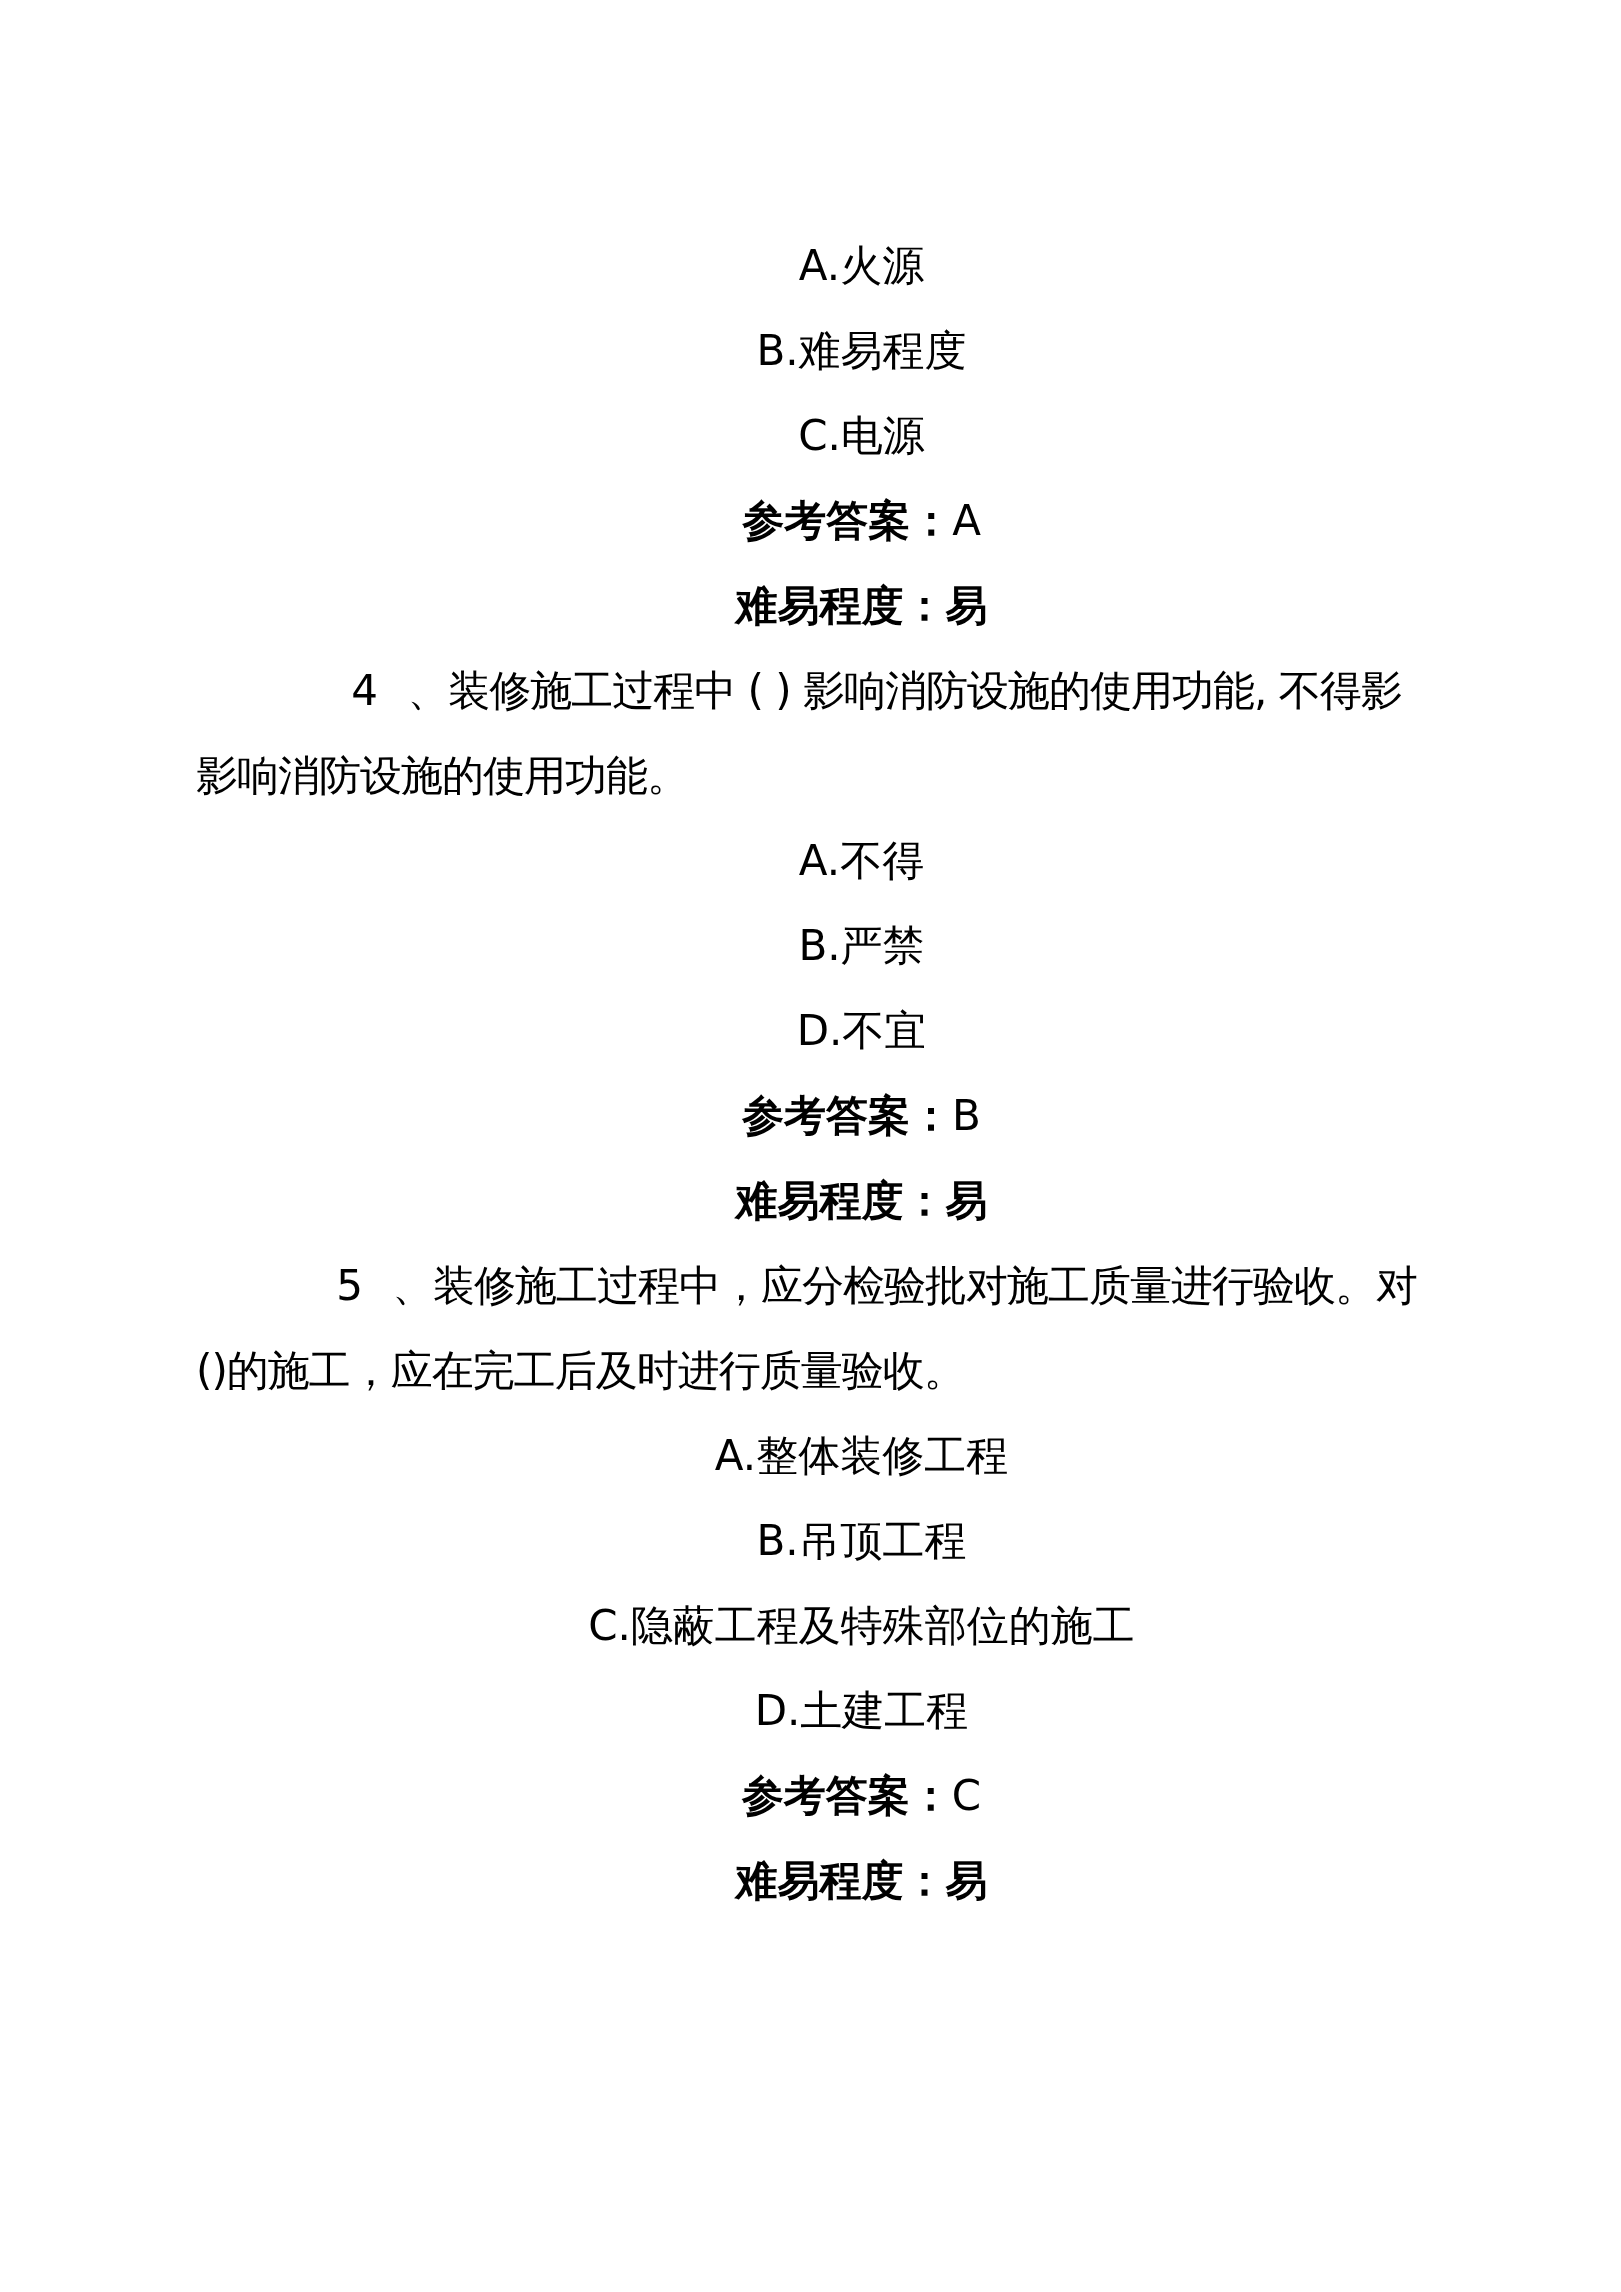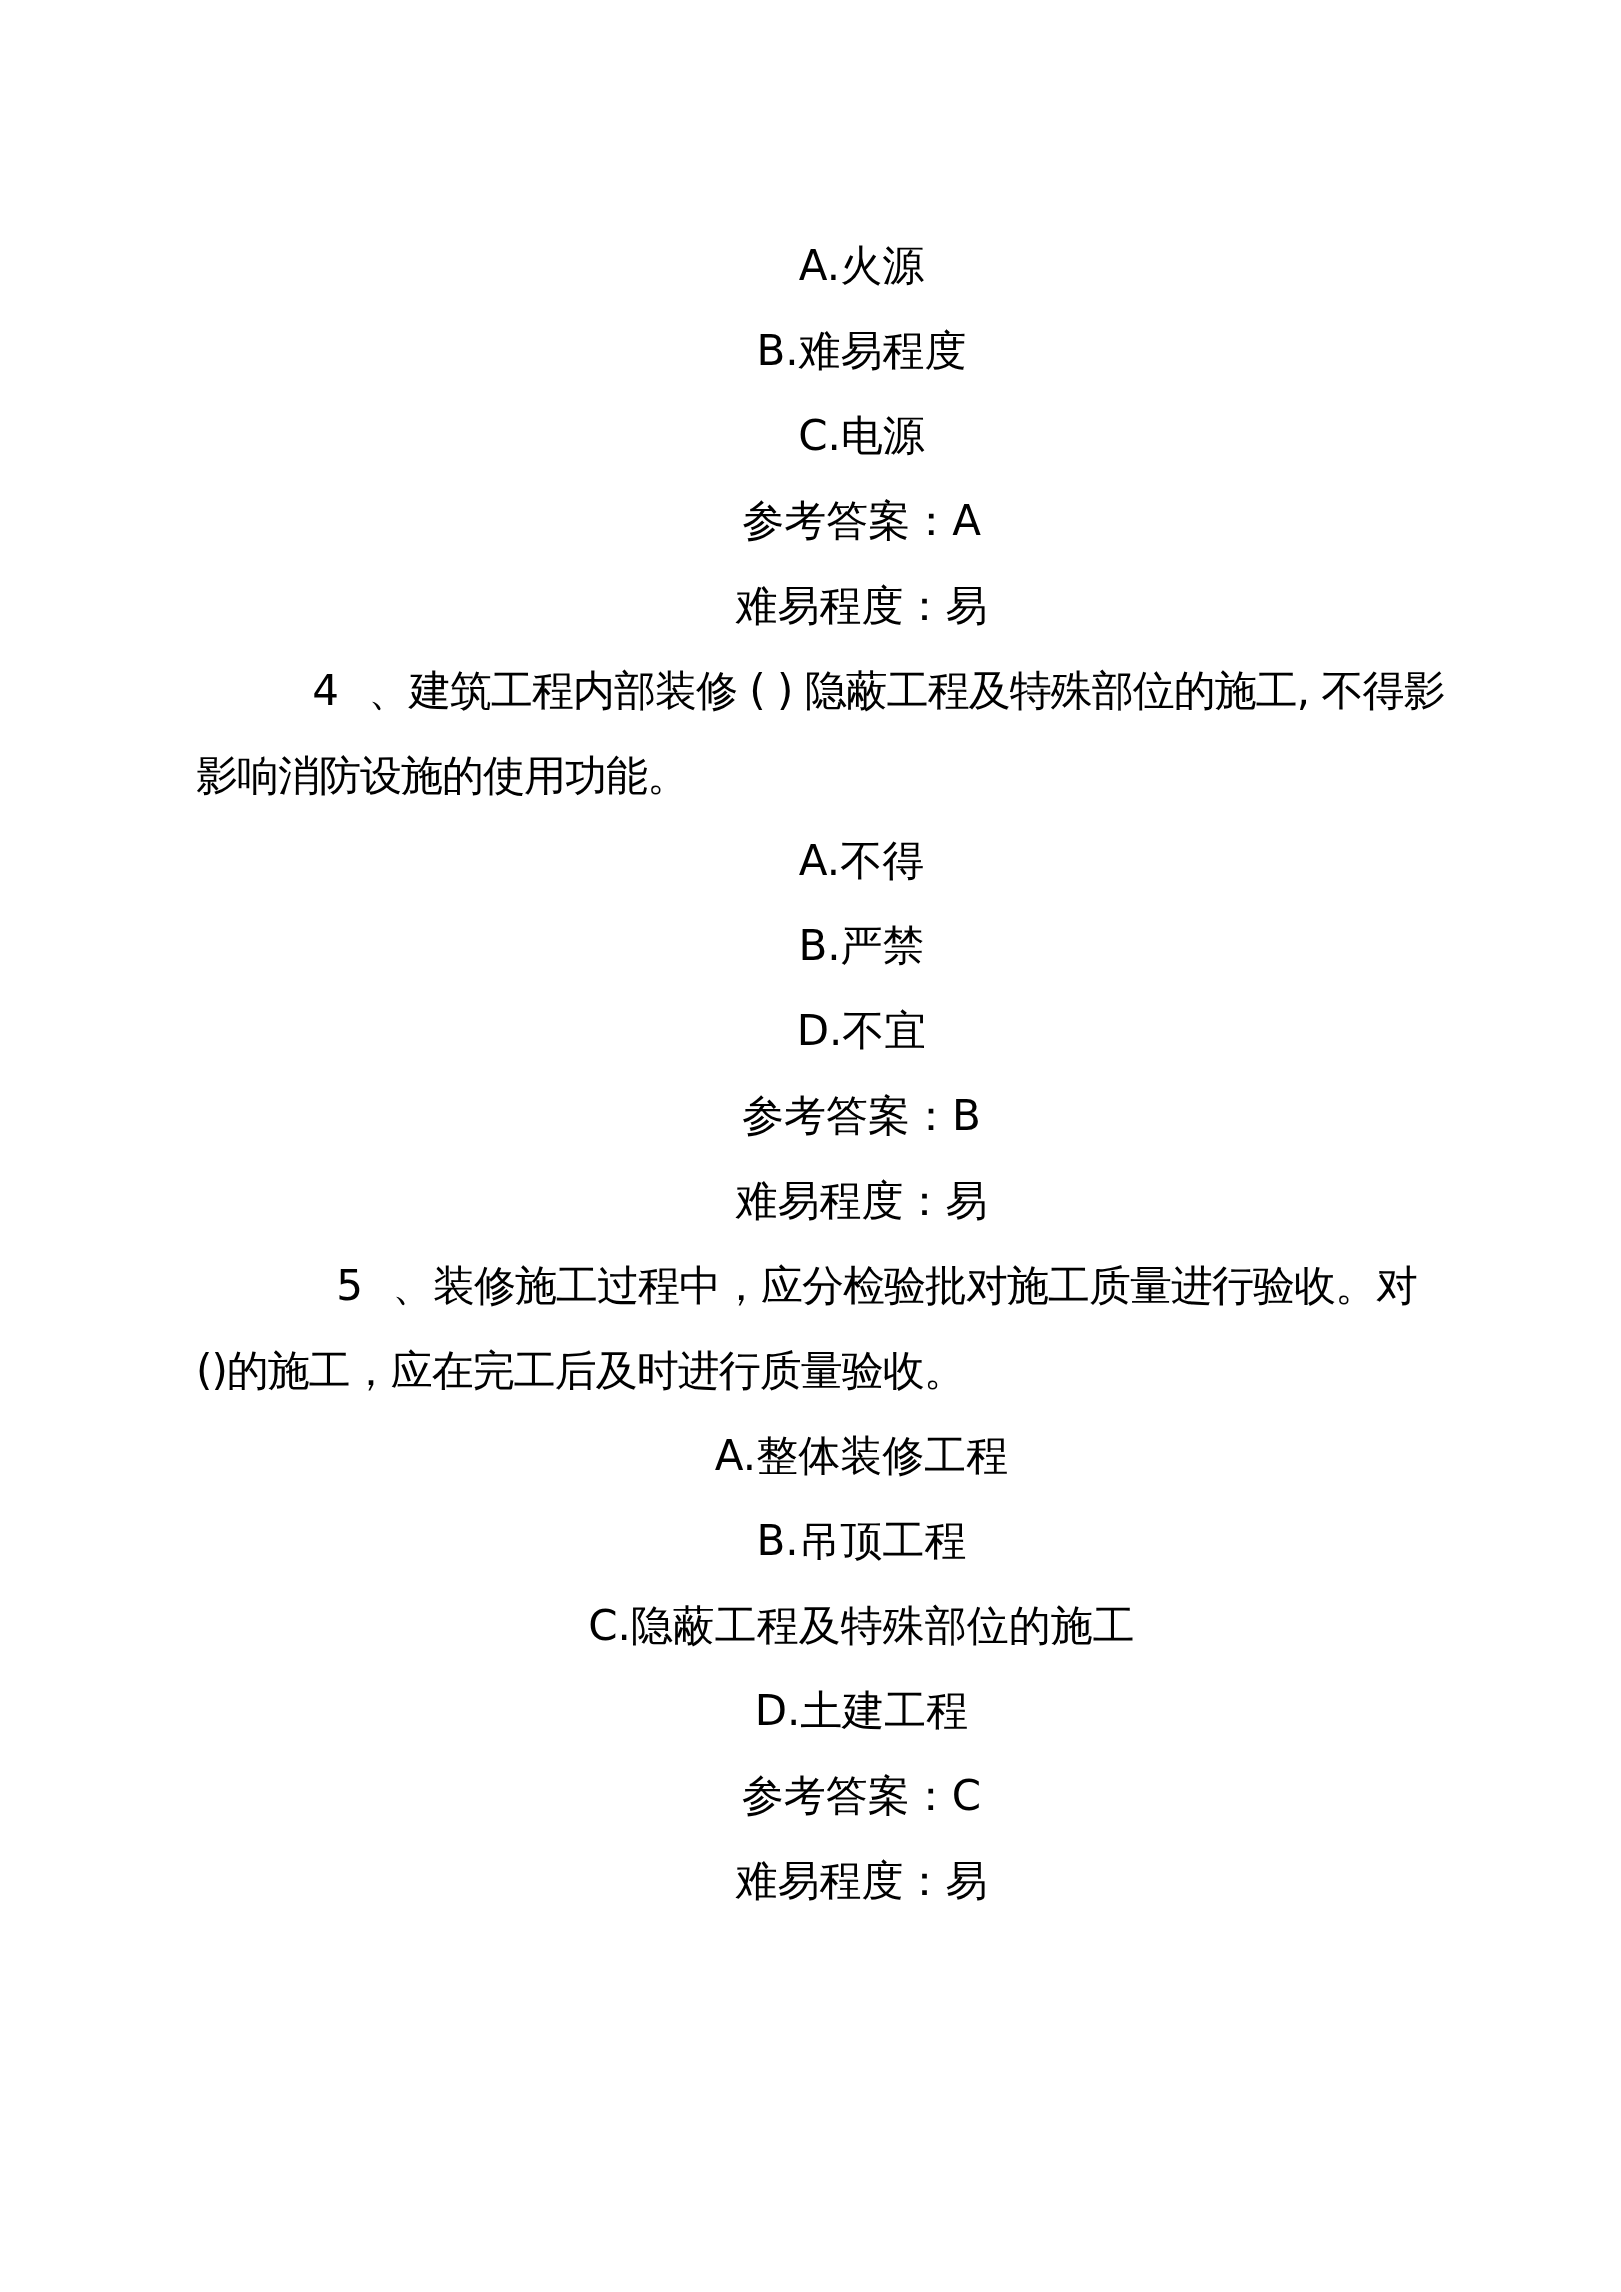"参考答案：" .bold { font-weight: normal -> bold }
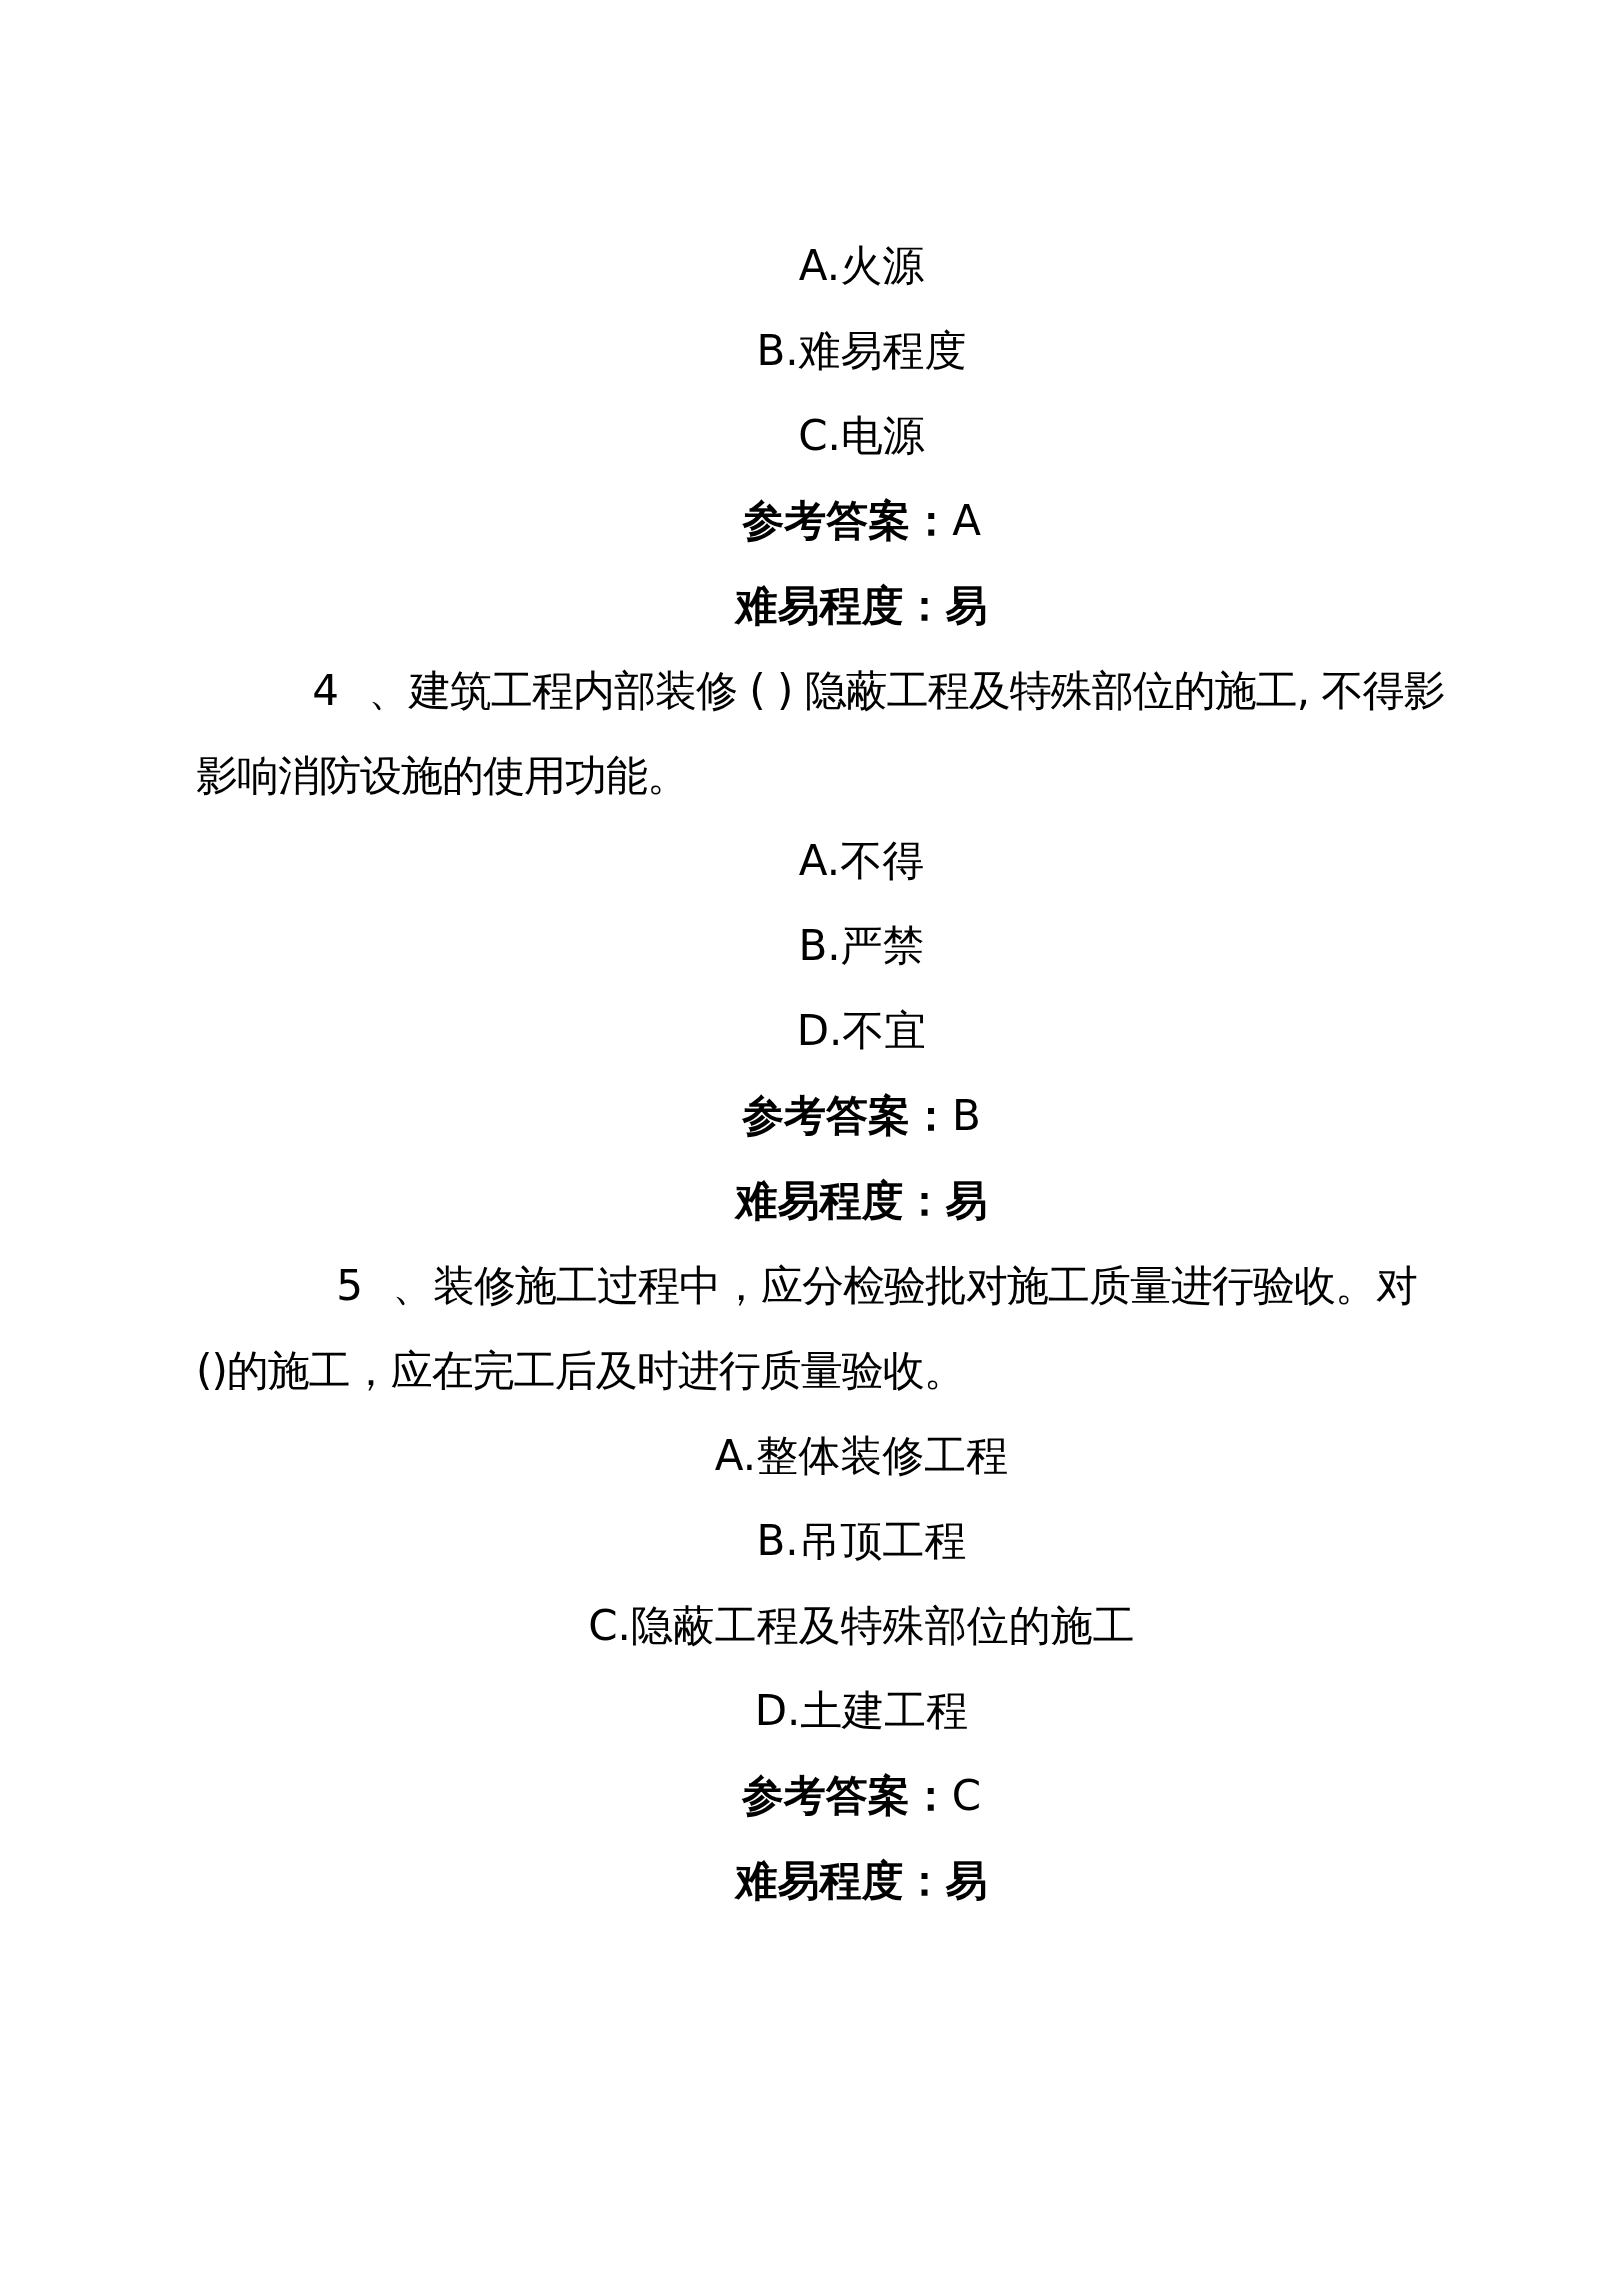"、建筑工程内部装修 ( ) 隐蔽工程及特殊部位的施工, 不得影" span { text: 建筑工程内部装修 ( ) 隐蔽工程及特殊部位的施工 -> 装修施工过程中 ( ) 影响消防设施的使用功能 }
